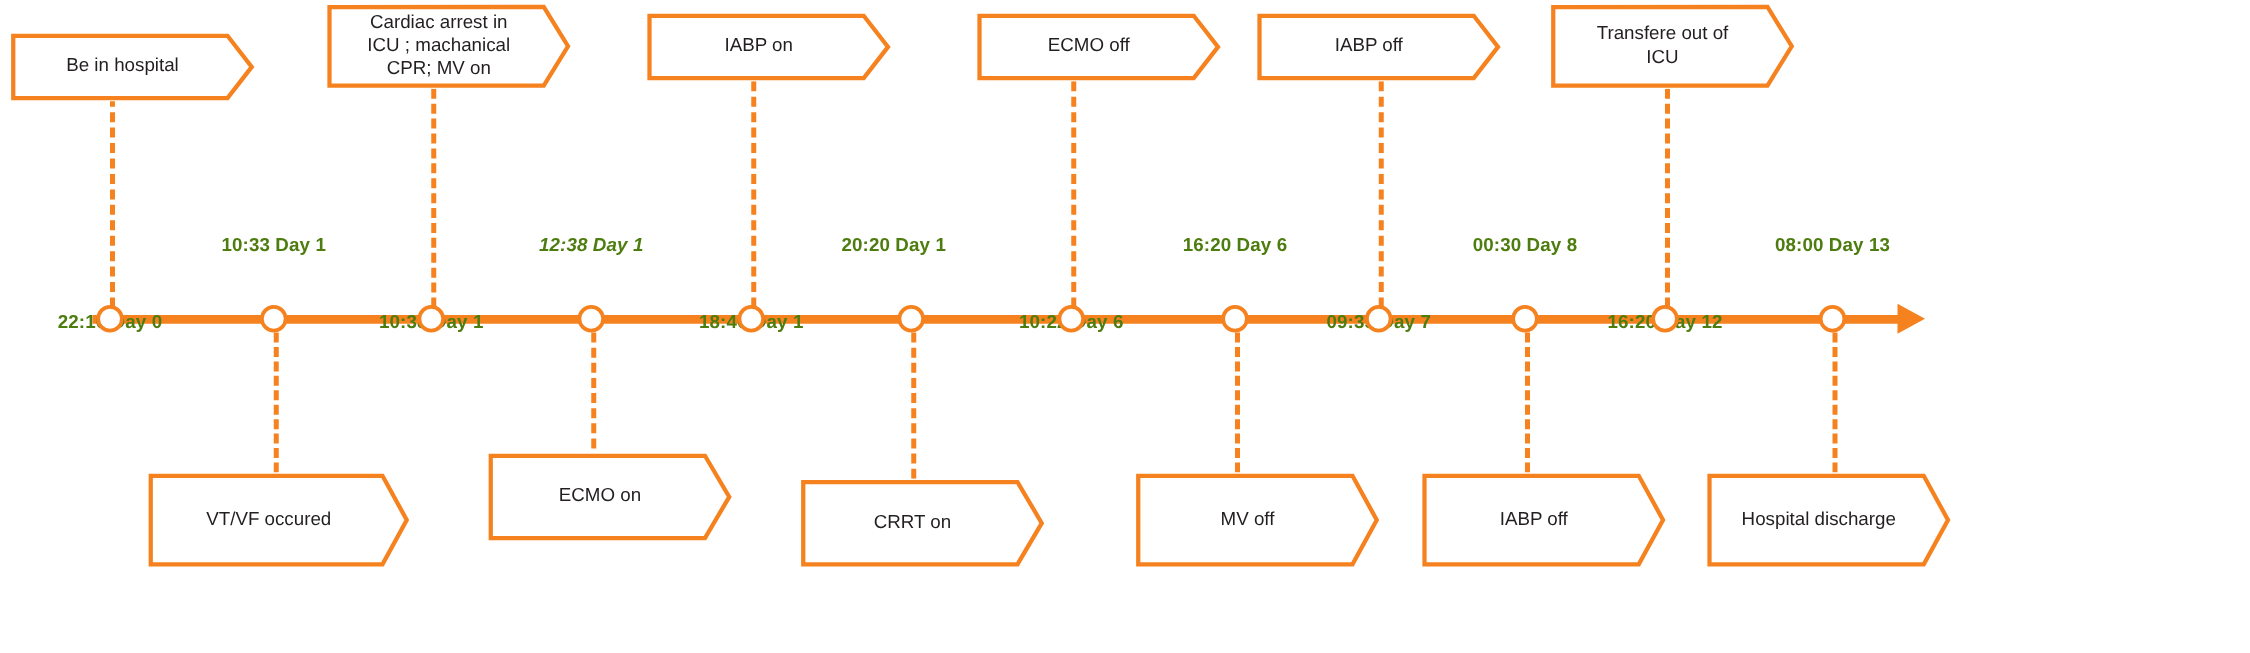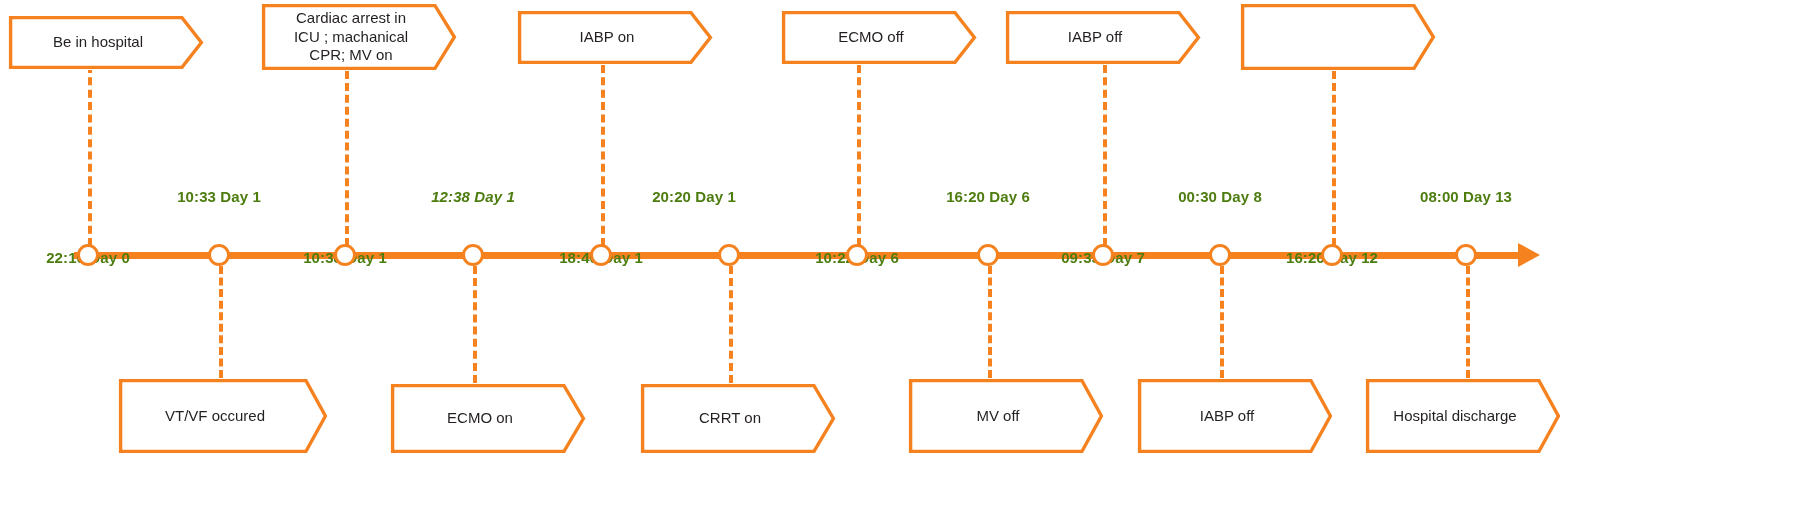"Transfere out of" span.ctxt { html: none -> <span>Transfere out of ICU</span> }
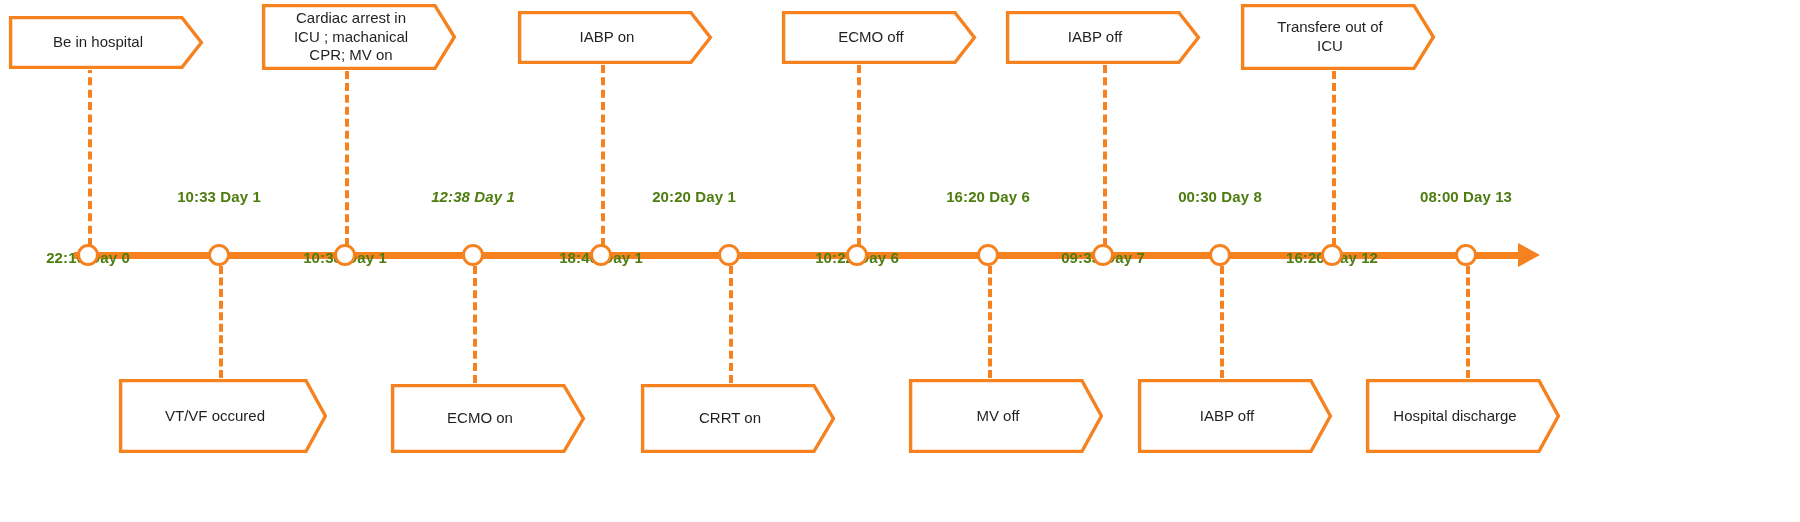"Be in hospital" div.chev { top: 15px -> 26px }
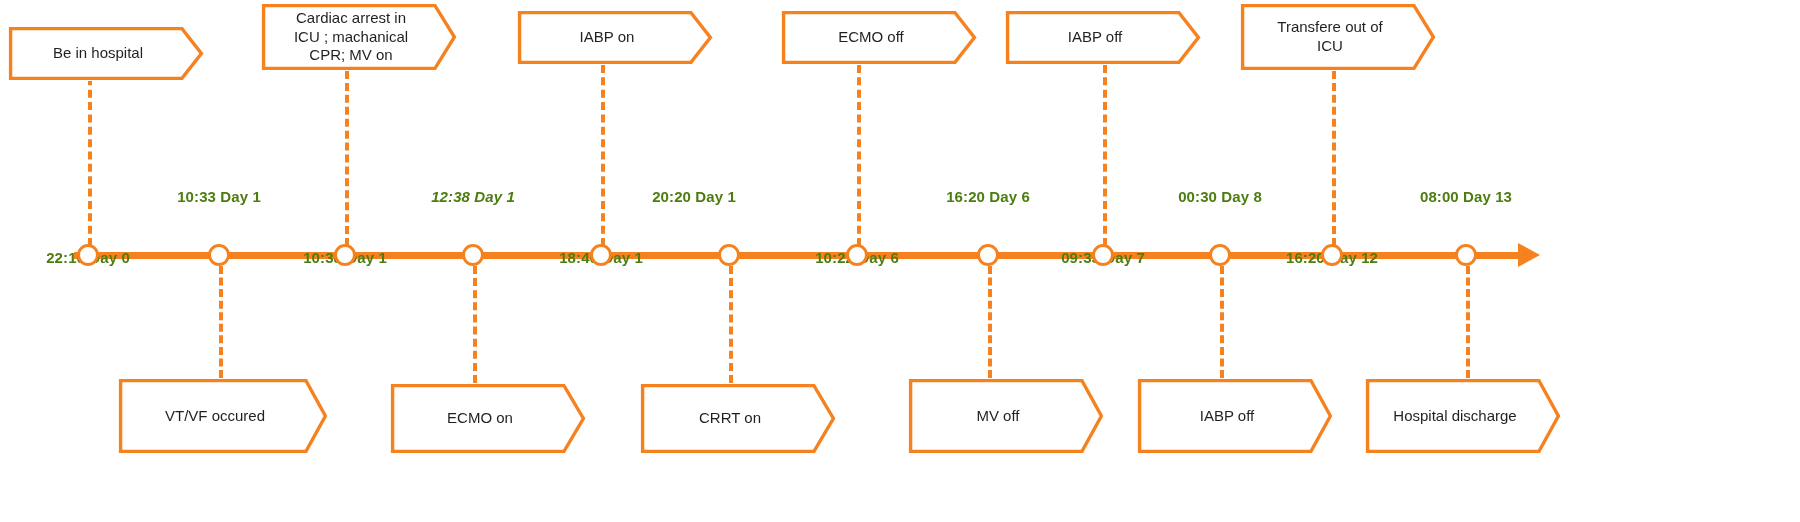"20:20 Day 1" div.tlabel { left: 694px -> 715px }
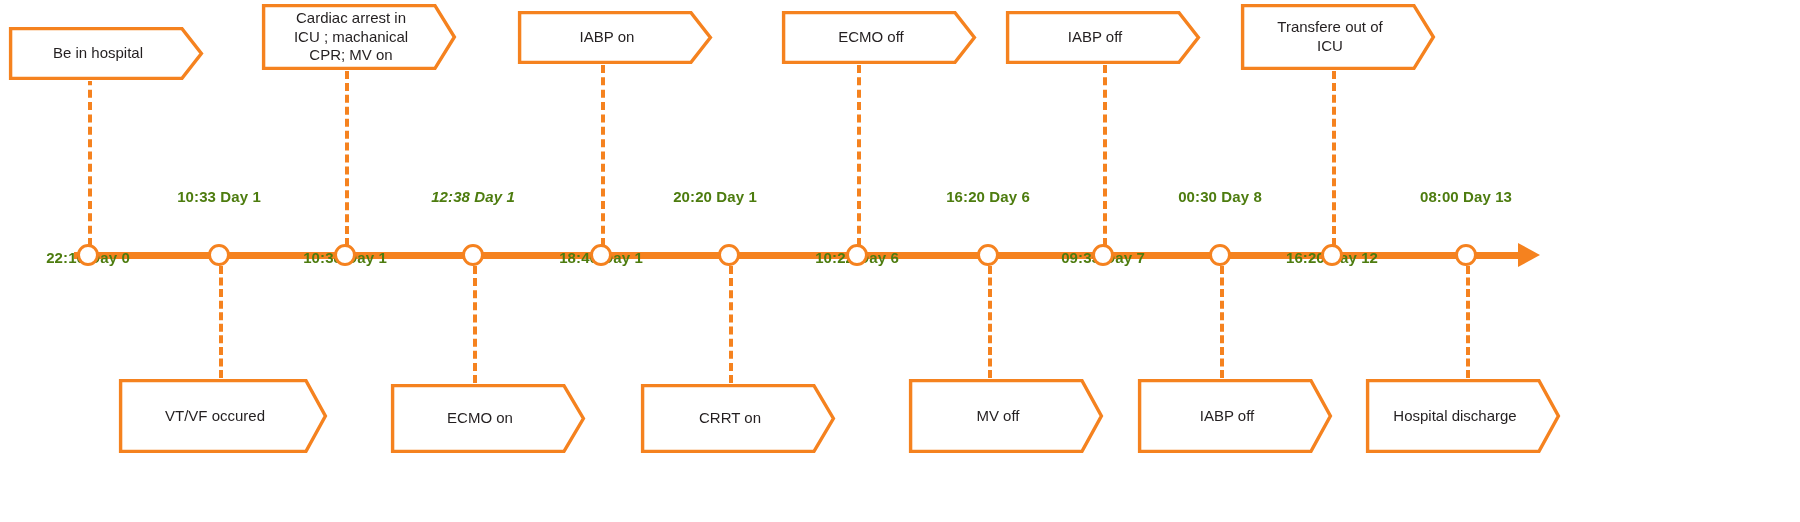"ECMO on" div.chev { top: 383px -> 362px }
